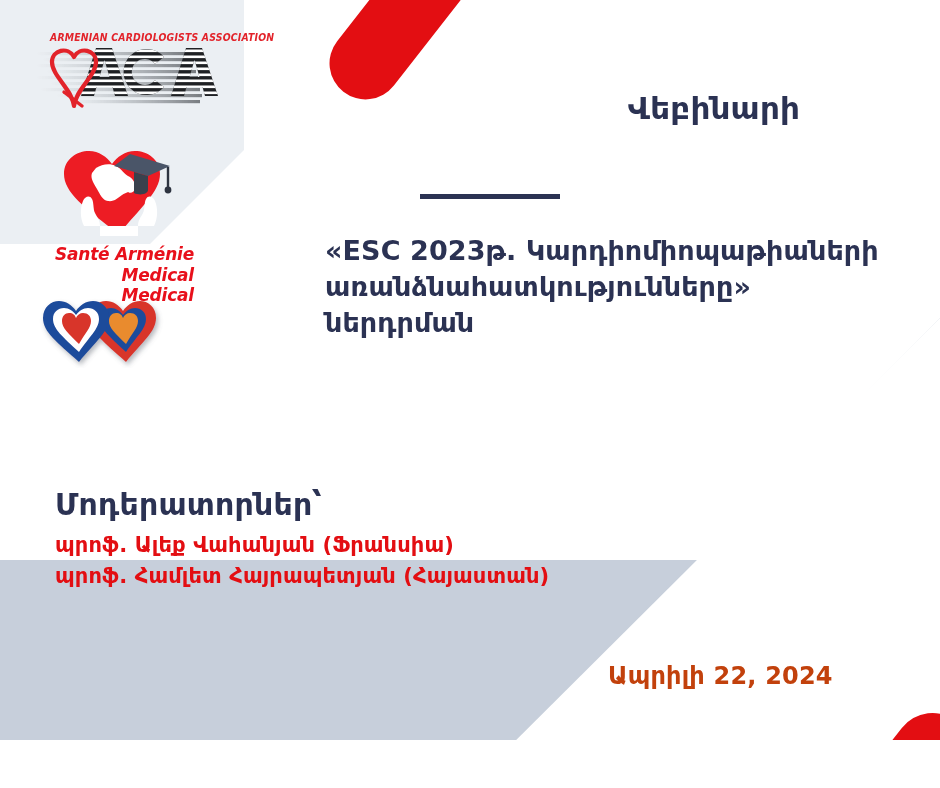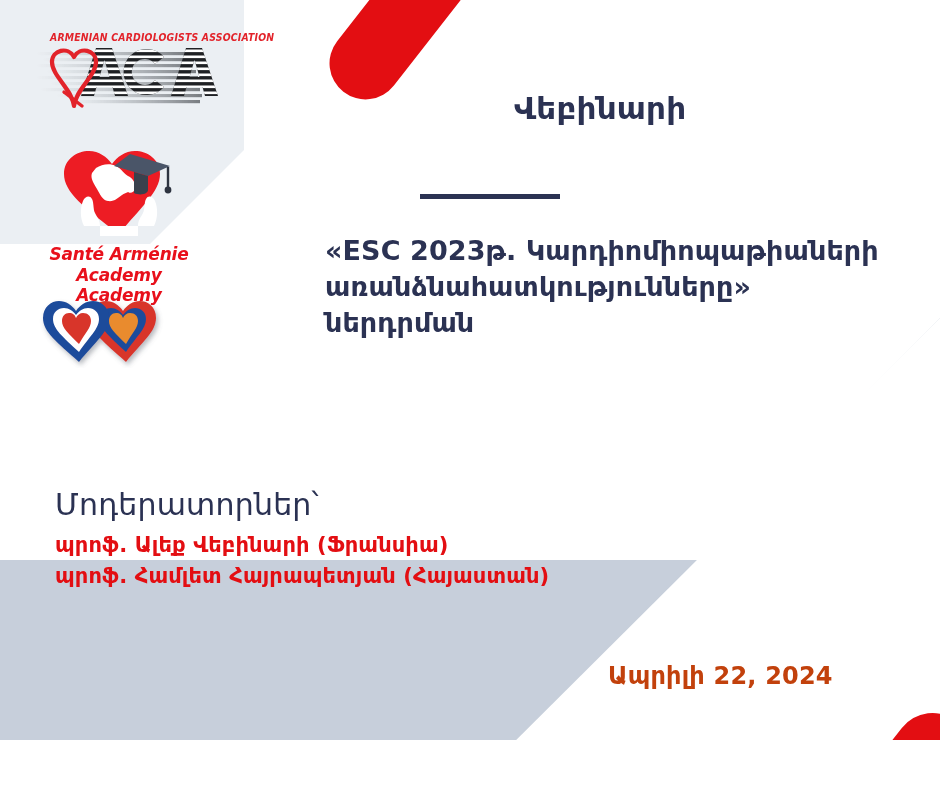"Վեբինարի" .headline { text-align: none -> center }
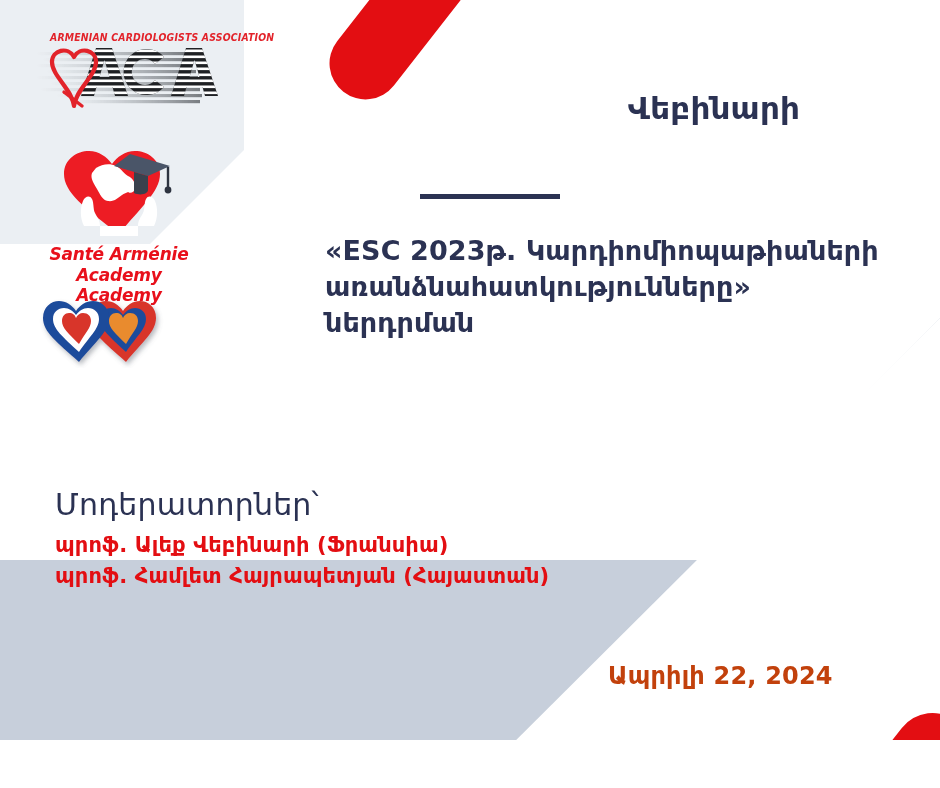"Santé Arménie" .logo-santé { text-align: center -> right }
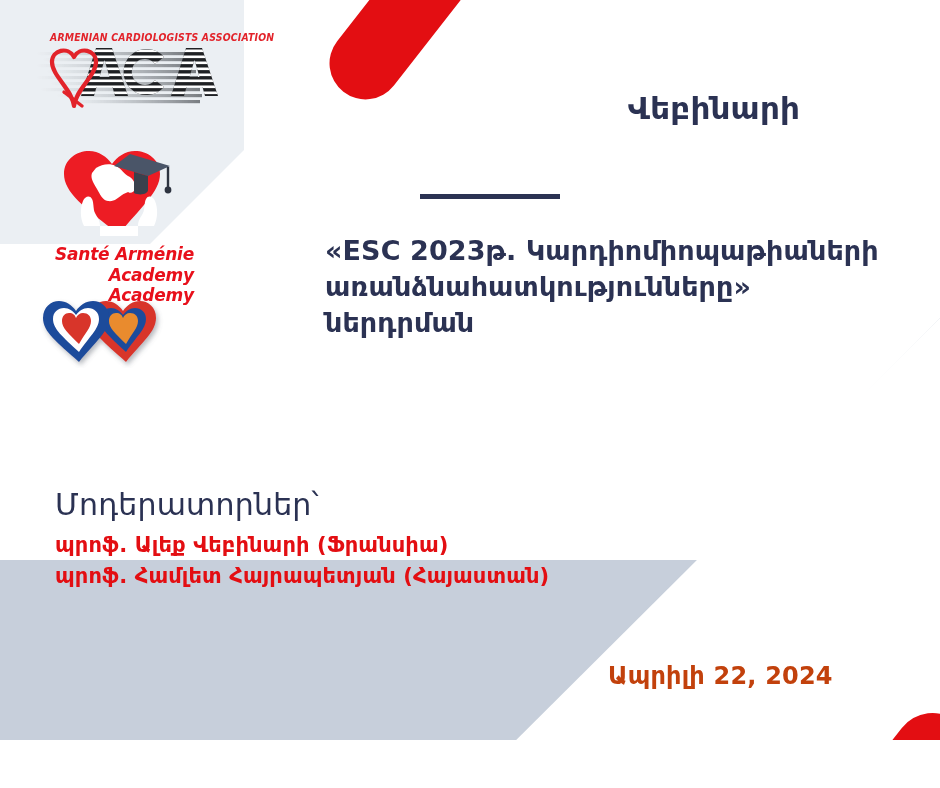"Academy Academy" div.logo-santé-text { text: Academy Academy -> Medical Medical }
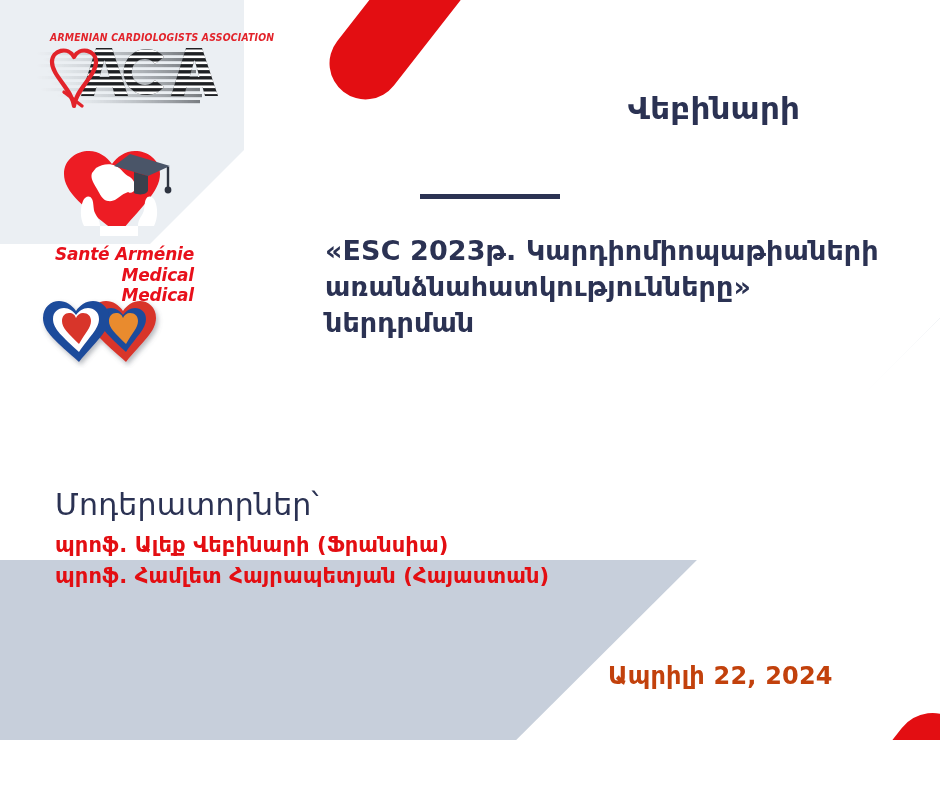"Մոդերատորներ՝" .moderators-heading { font-weight: normal -> bold }
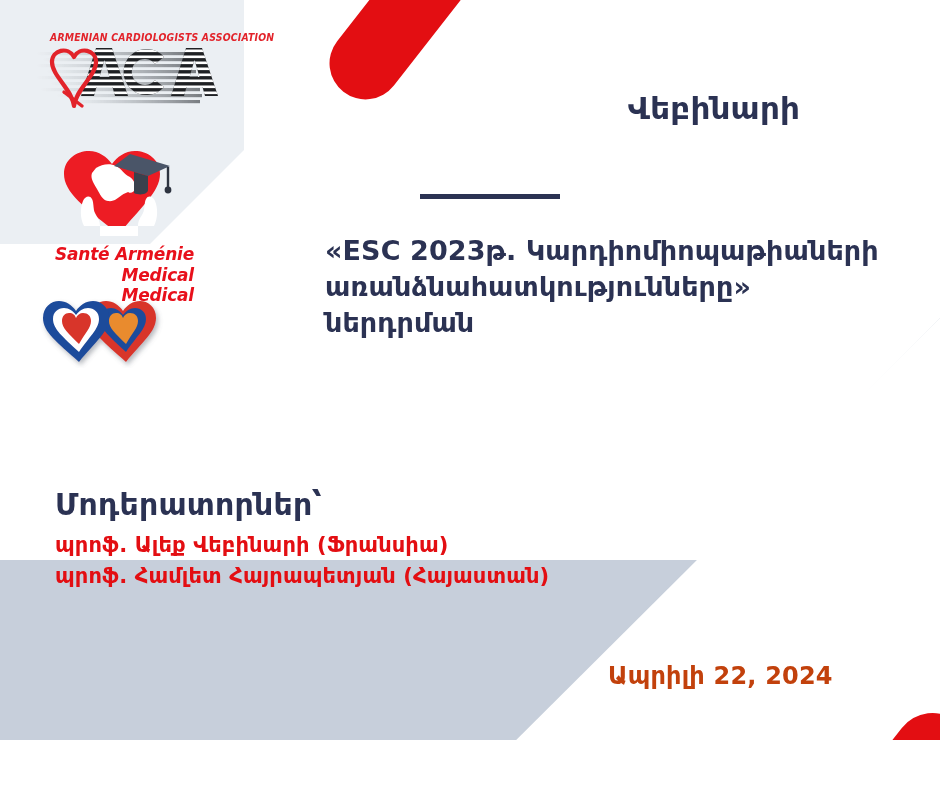"պրոֆ. Ալեք Վեբինարի (Ֆրանսիա)" div.moderator-name { text: Վեբինարի -> Վահանյան }
